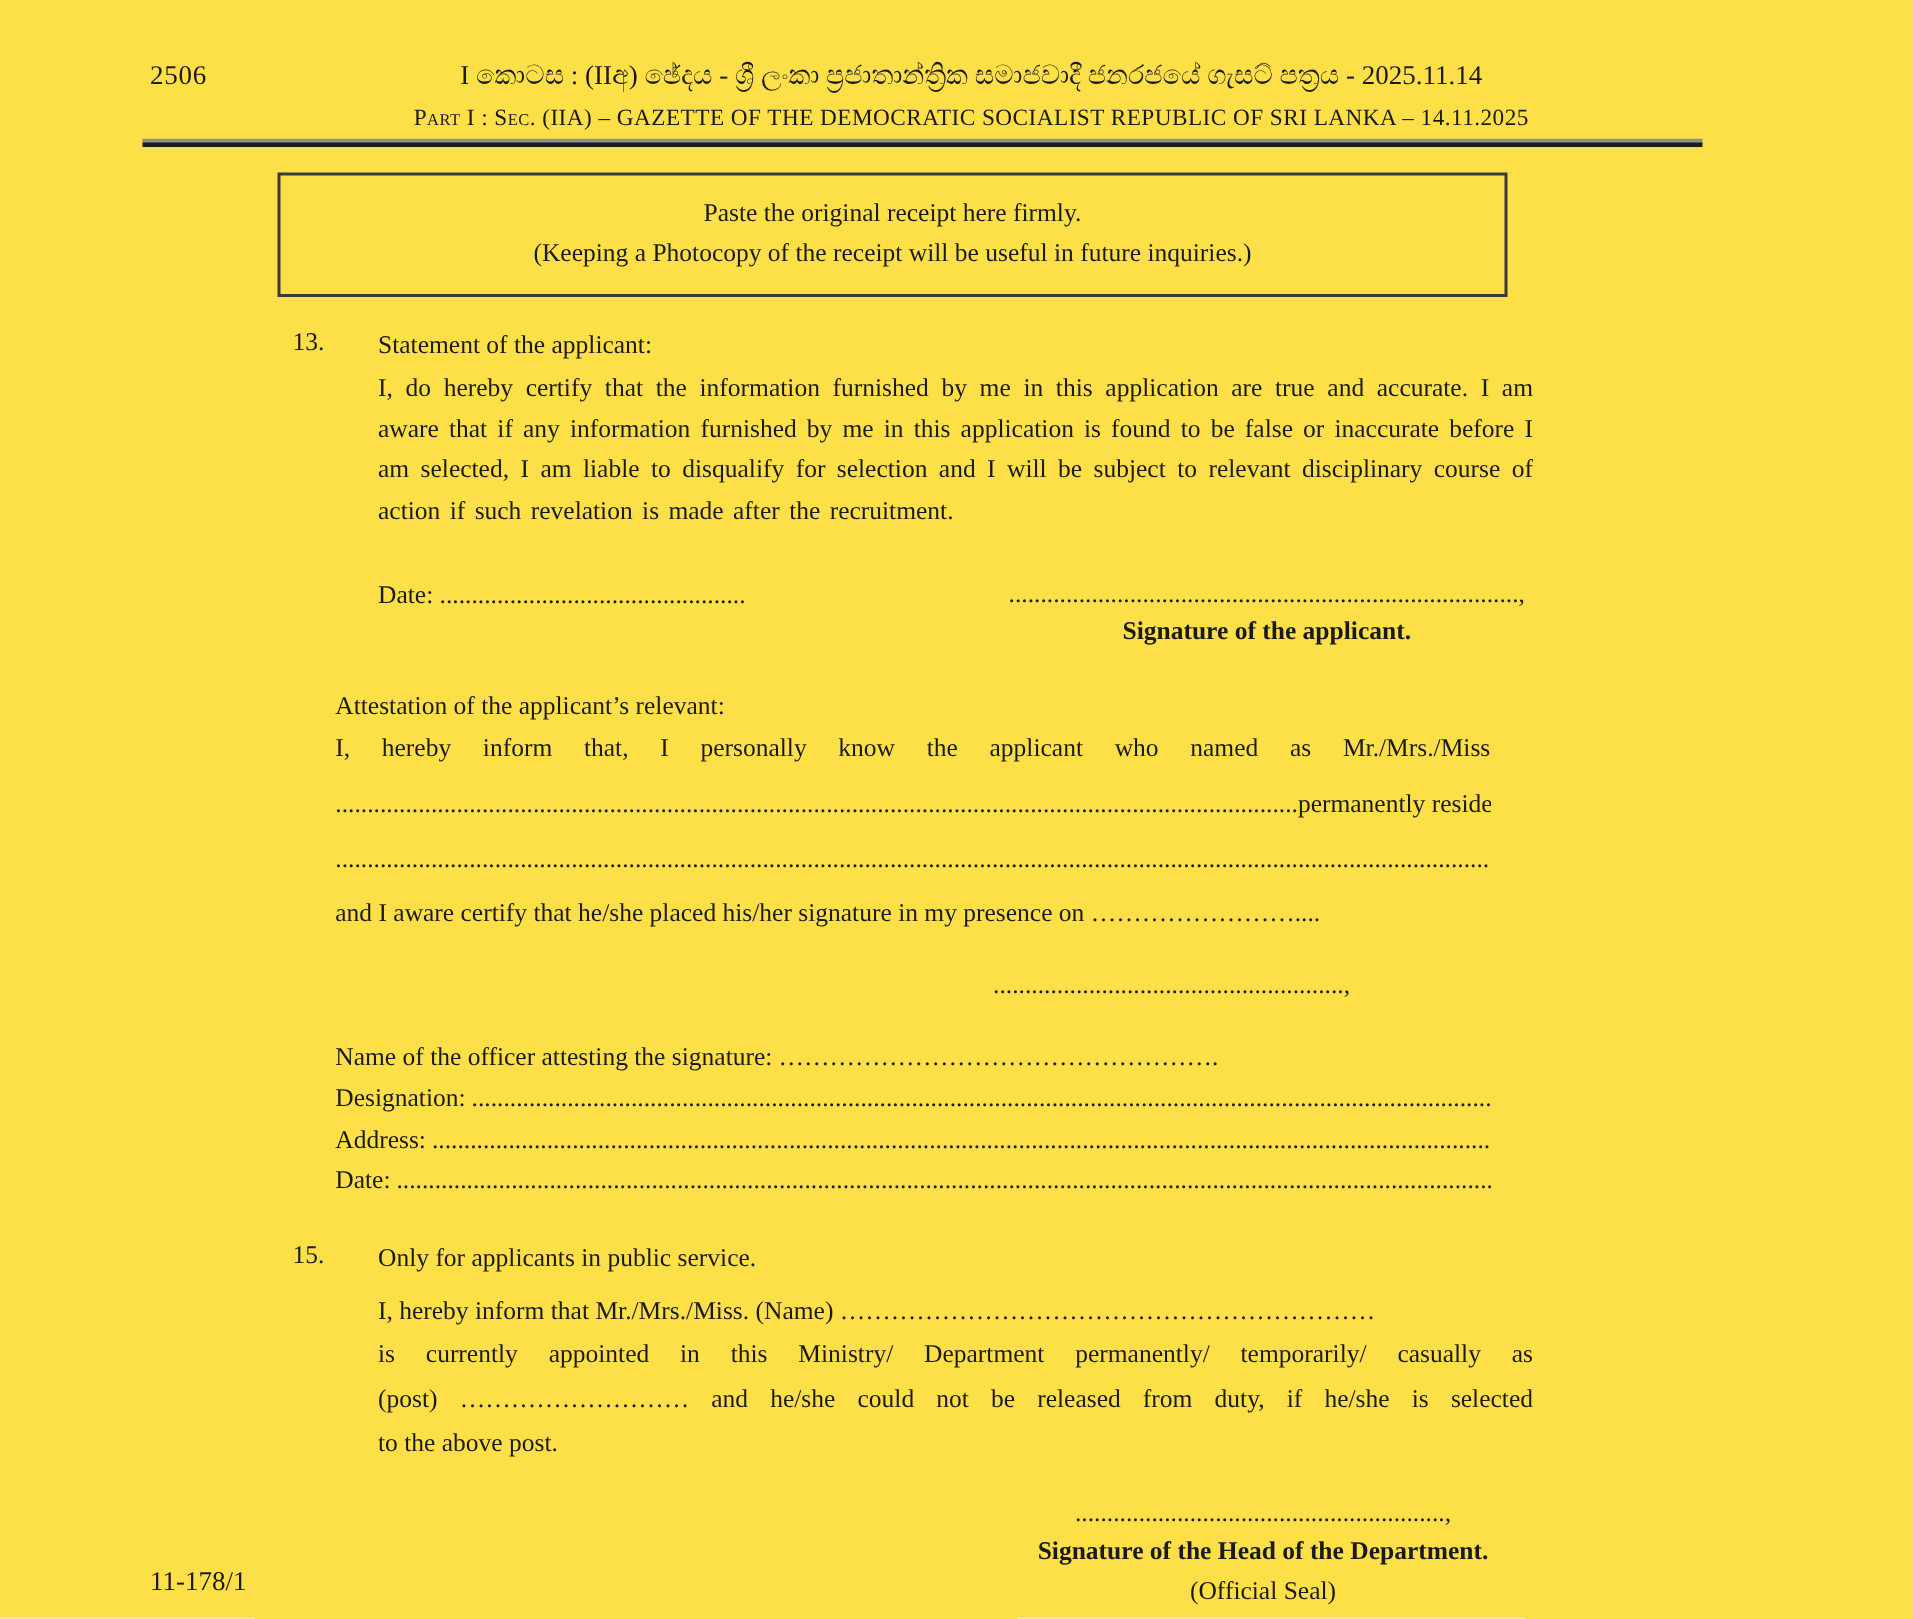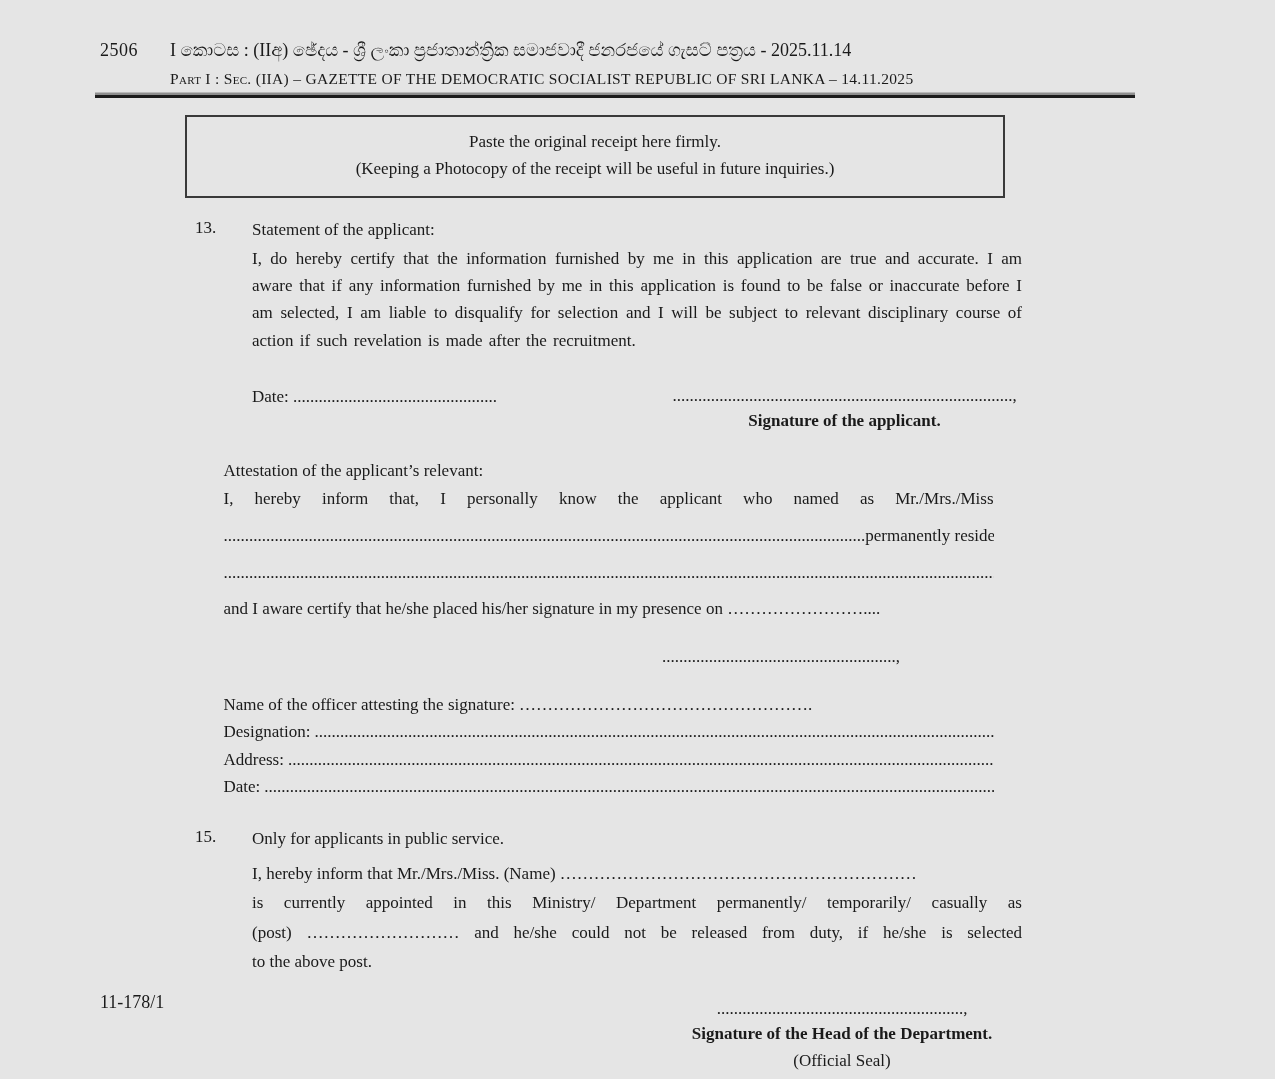"2506" .page { background: #e5e5e5 -> #fde047 }
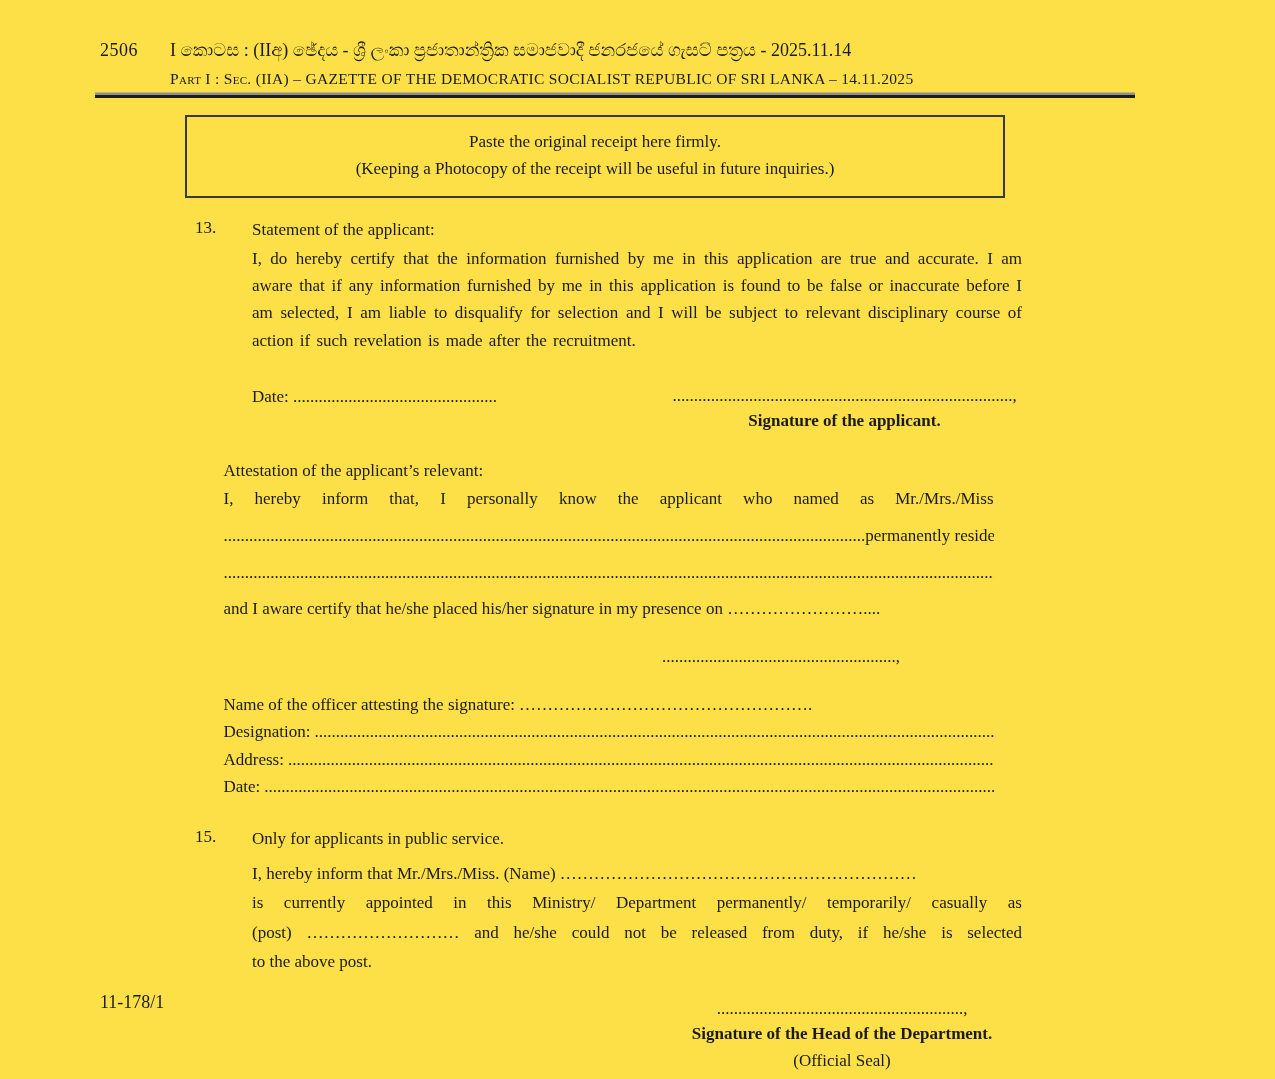"I කොටස : (IIඅ) ඡේදය" .header-center { text-align: none -> center }
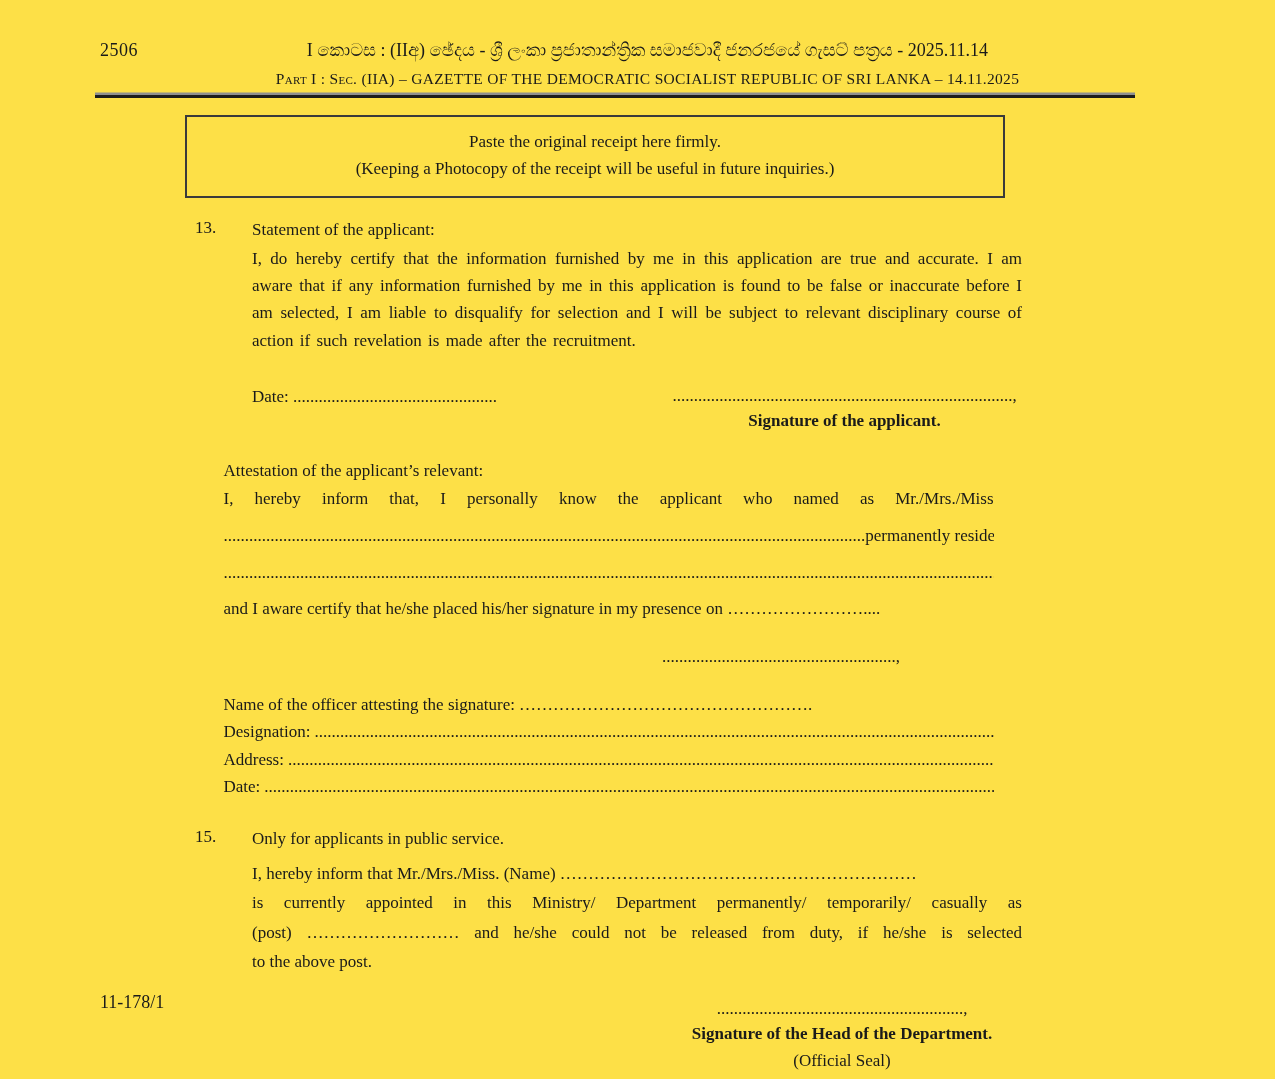"11-178/1" .footer { top: 992px -> 1044px }
